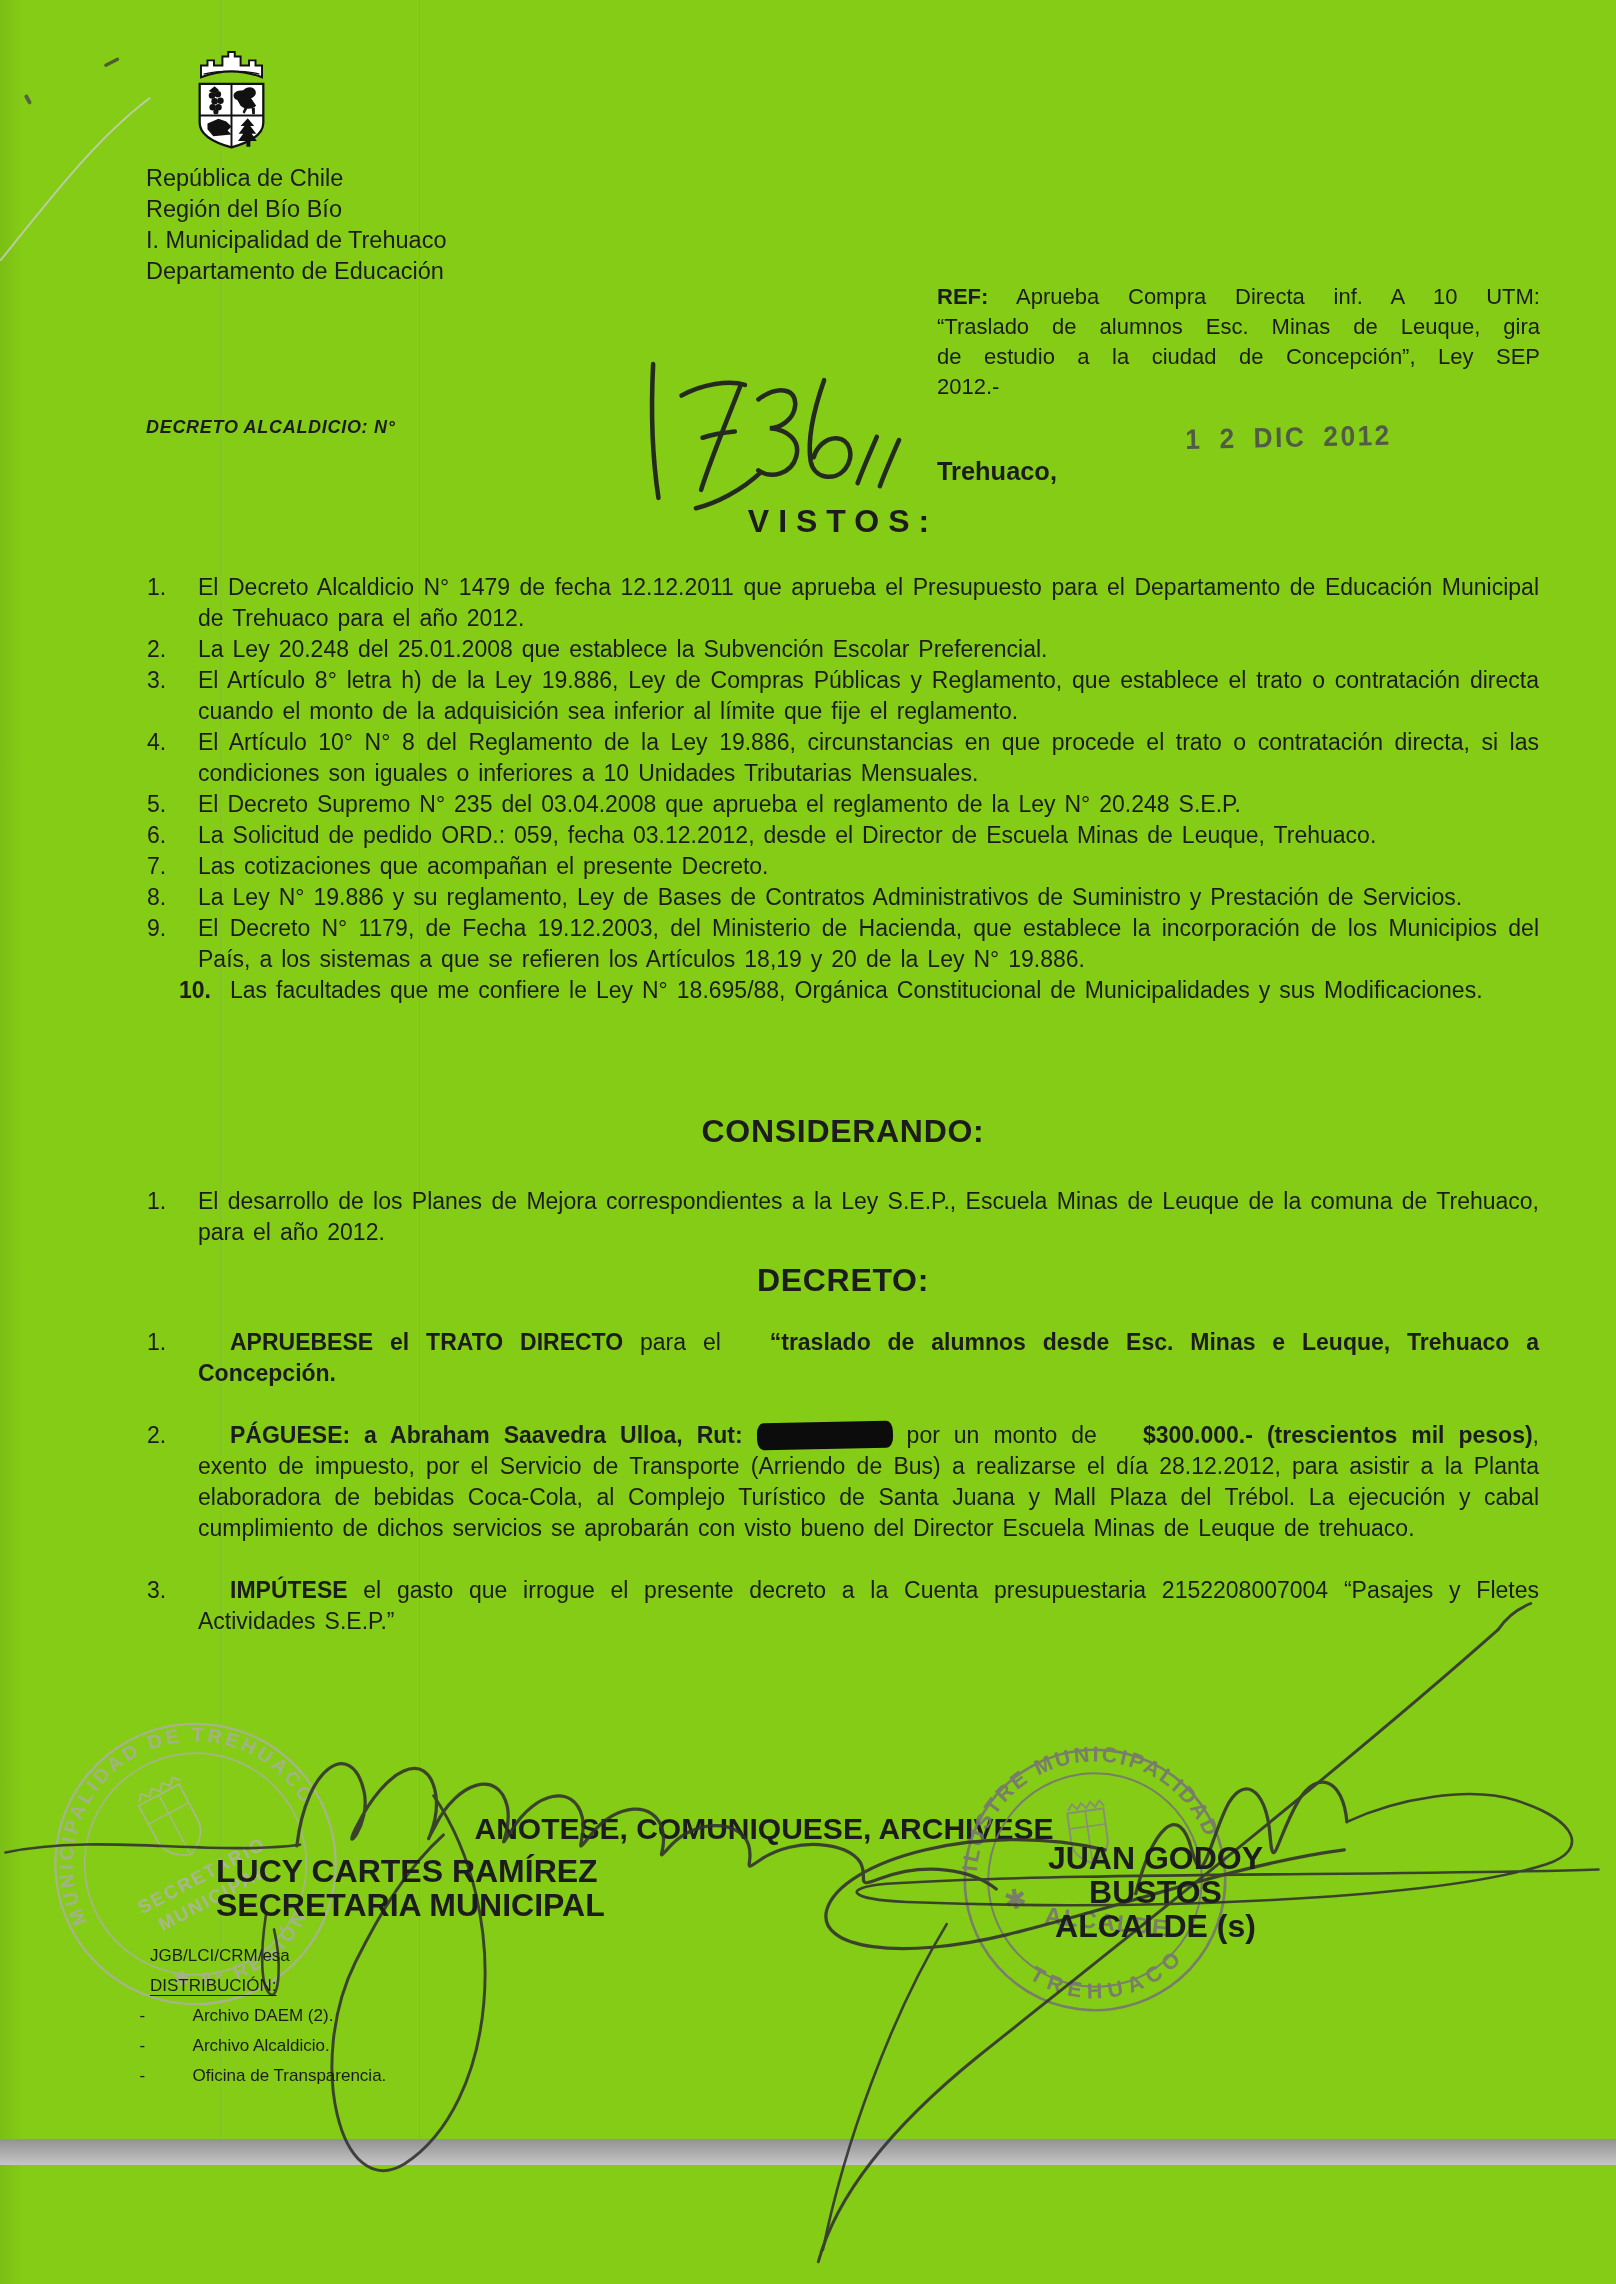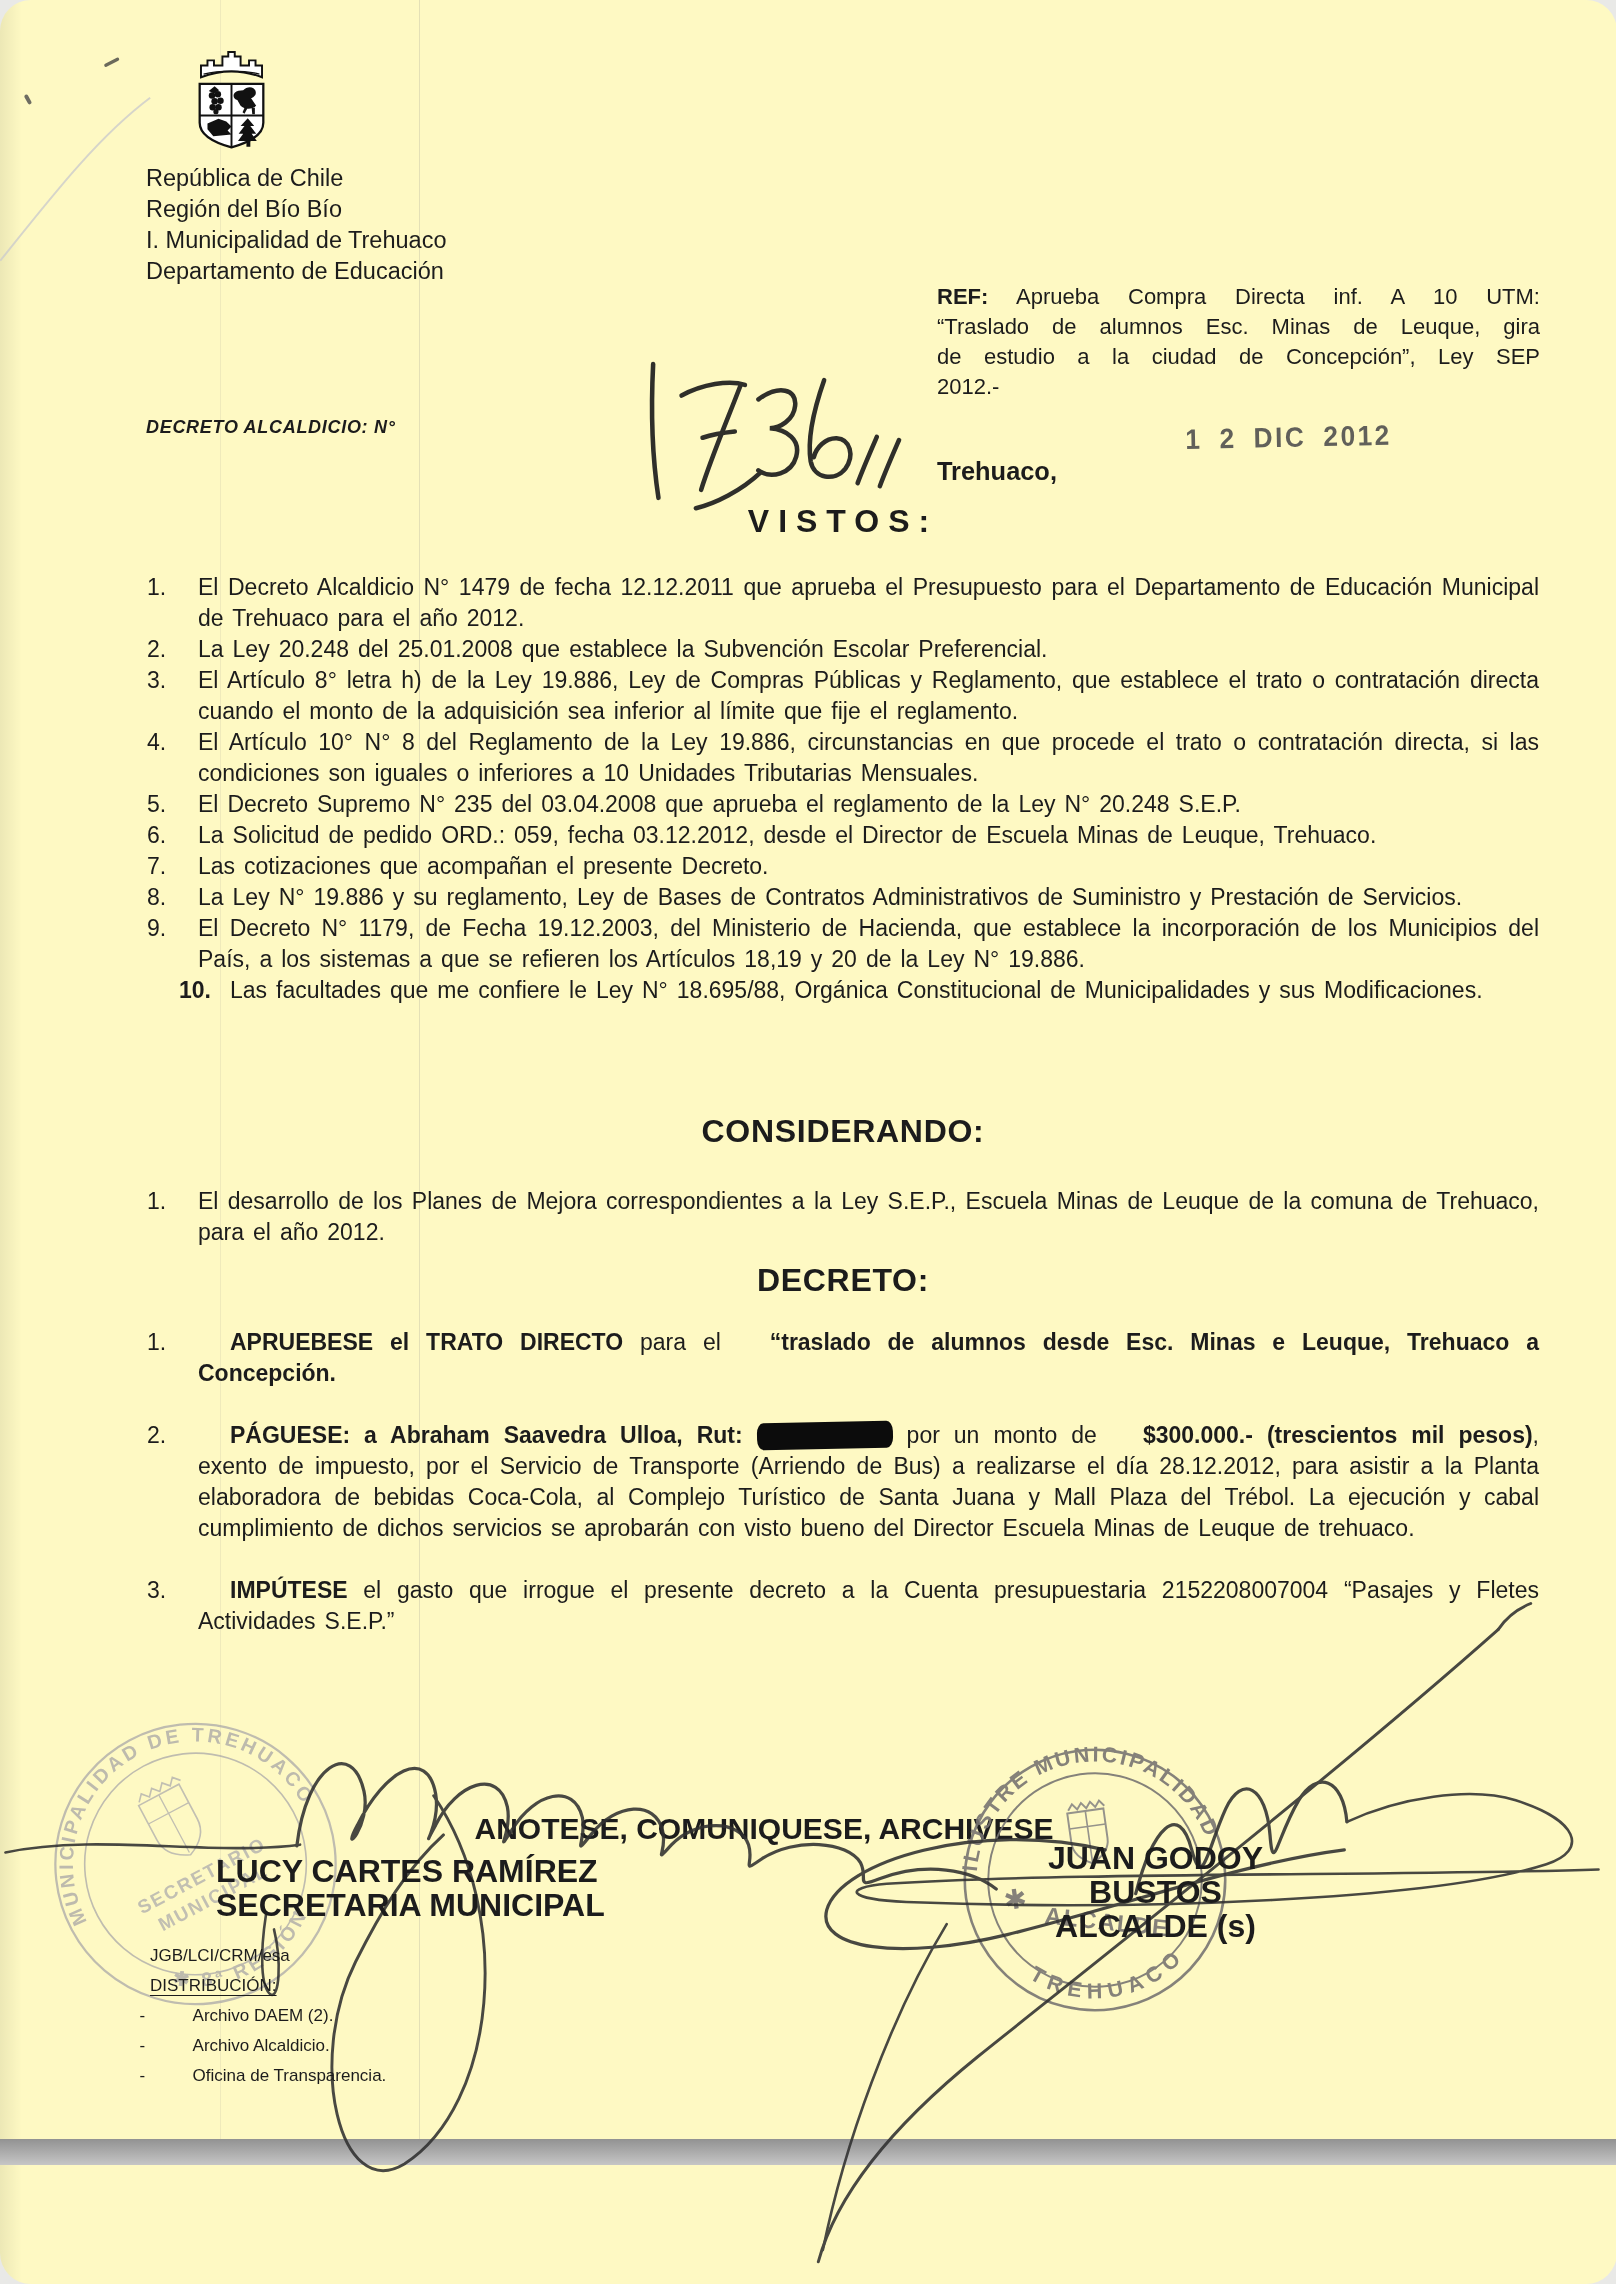"República de Chile" .page { background: #fef9c3 -> #84cc16; border-radius: 31px -> none }
